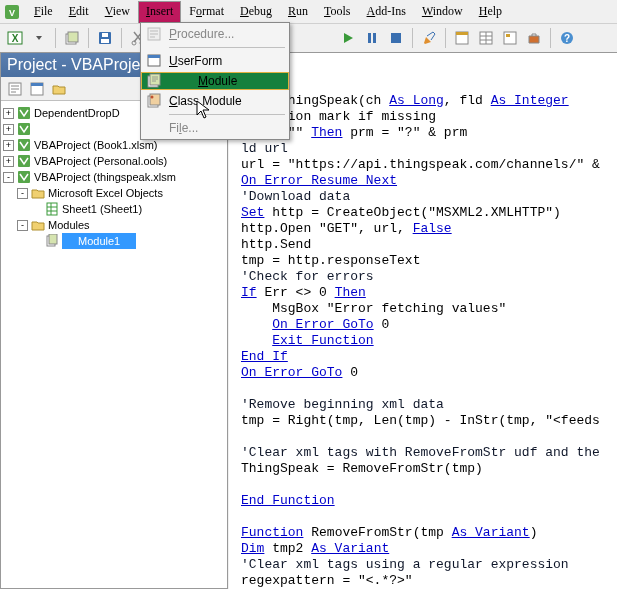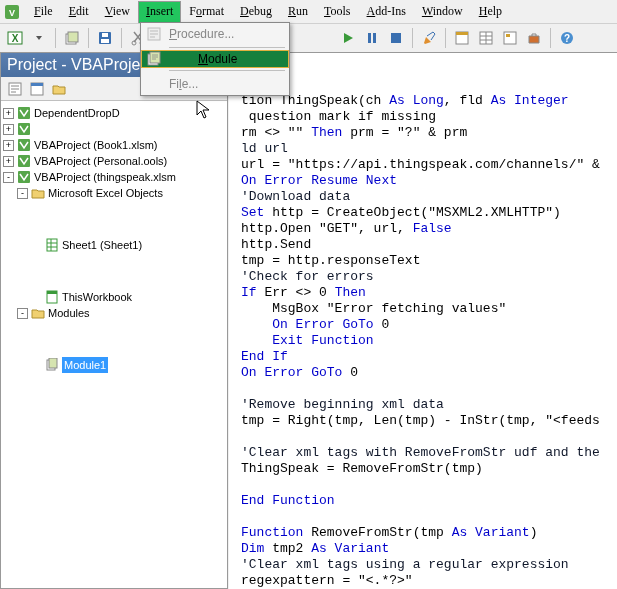"Insert" .menu-item.active { background: #22c55e -> #be185d }
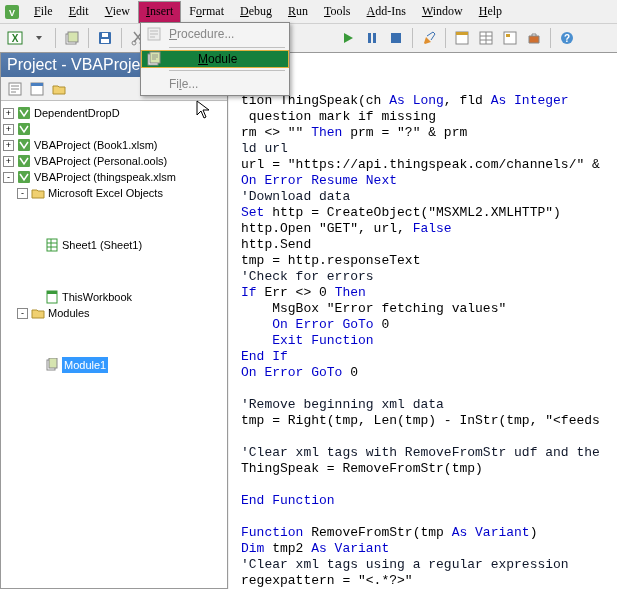"UserForm" div.dd-item { html: none -> <div> <span> <svg> <rect></rect> <rect></rect> </svg> </span> <span><u>U</u>serForm</span> </div> }
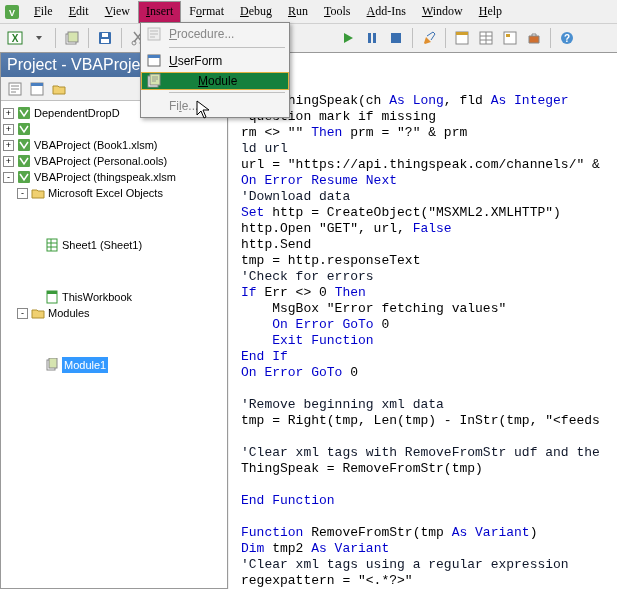"Class Module" div.dd-item { html: none -> <div> <span> <svg> <rect></rect> <rect></rect> <circle></circle> </svg> </span> <span><u>C</u>lass Module</span> </div> }
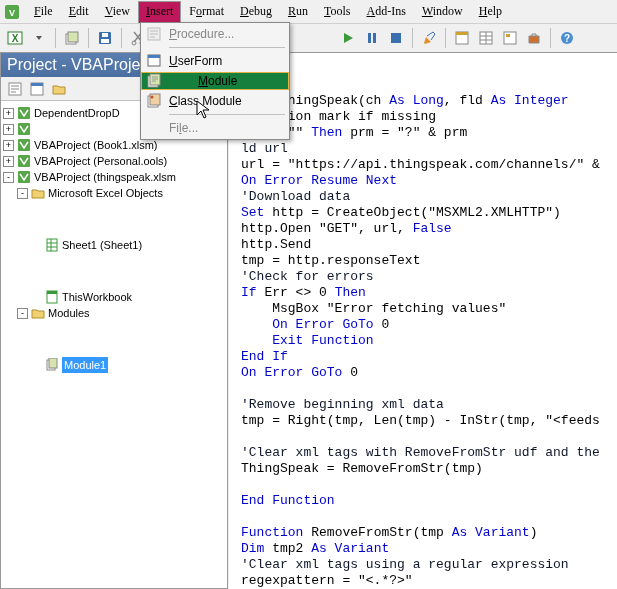"As Long" .kw { text-decoration: none -> underline }
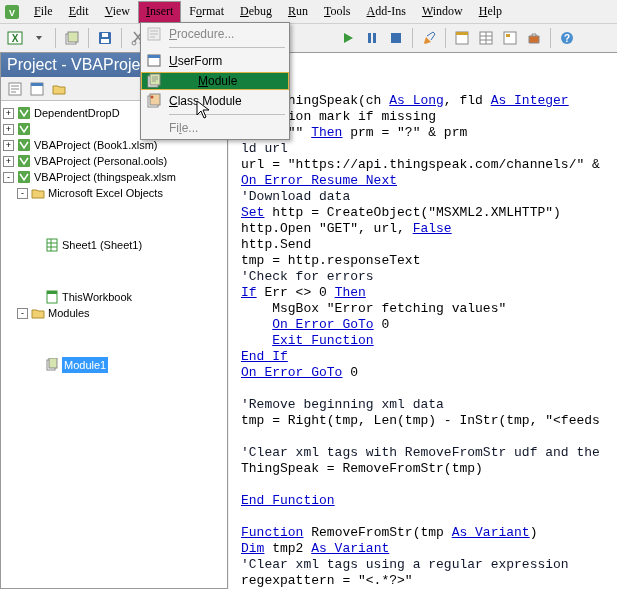"Sheet1 (Sheet1)" .tw2 { margin-top: 36px -> none }
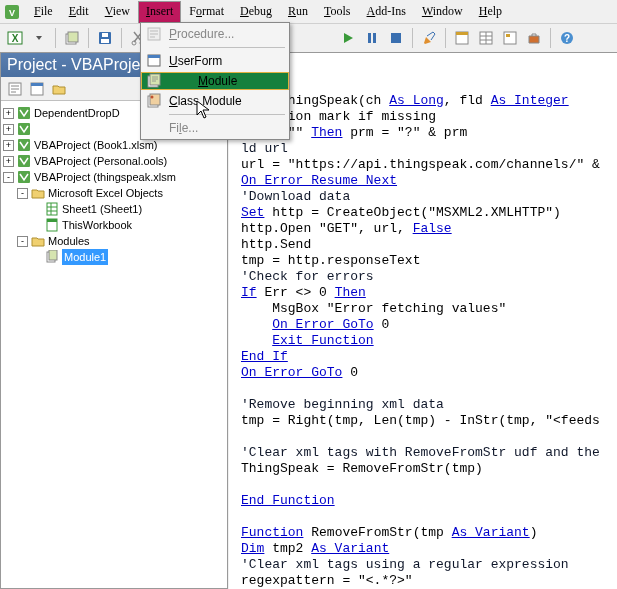"ThisWorkbook" div.tree-row { html: <div> <span></span> <span> <svg> <rect></rect> <rect></rect> </svg> </span> <span>ThisWorkbook</span> </div> -> none }
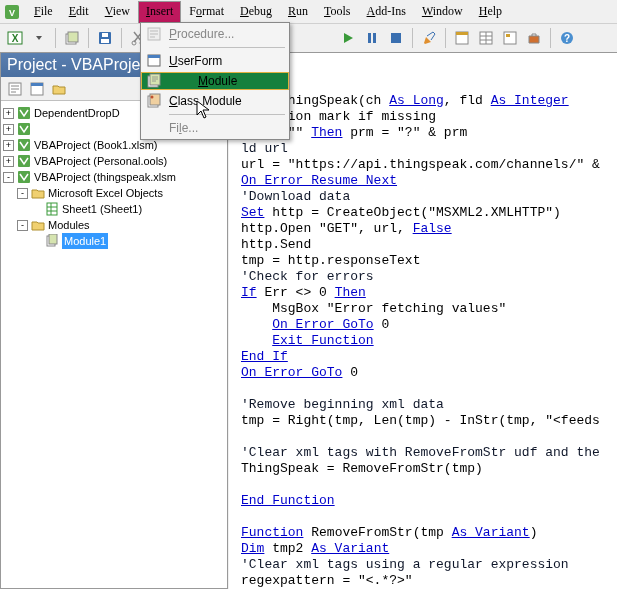"Module1" .tree-label.sel { padding: 0 2px -> 0 16px }
